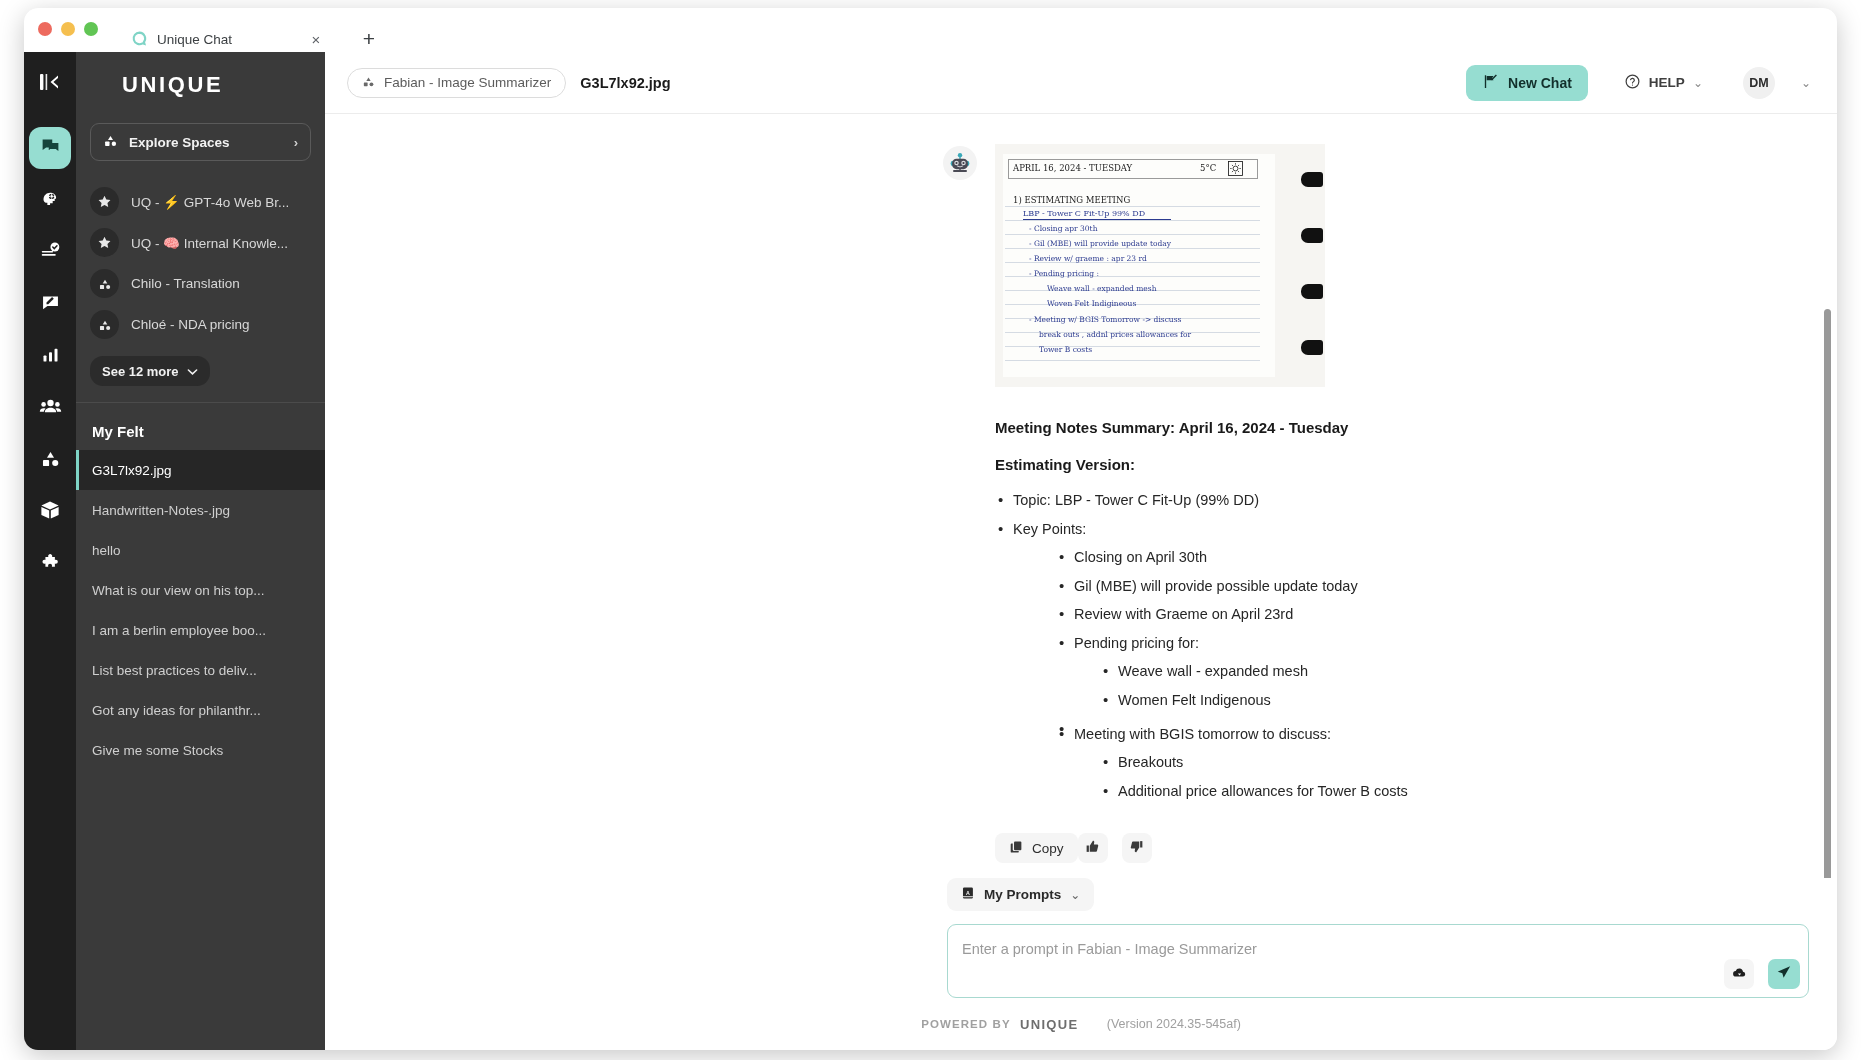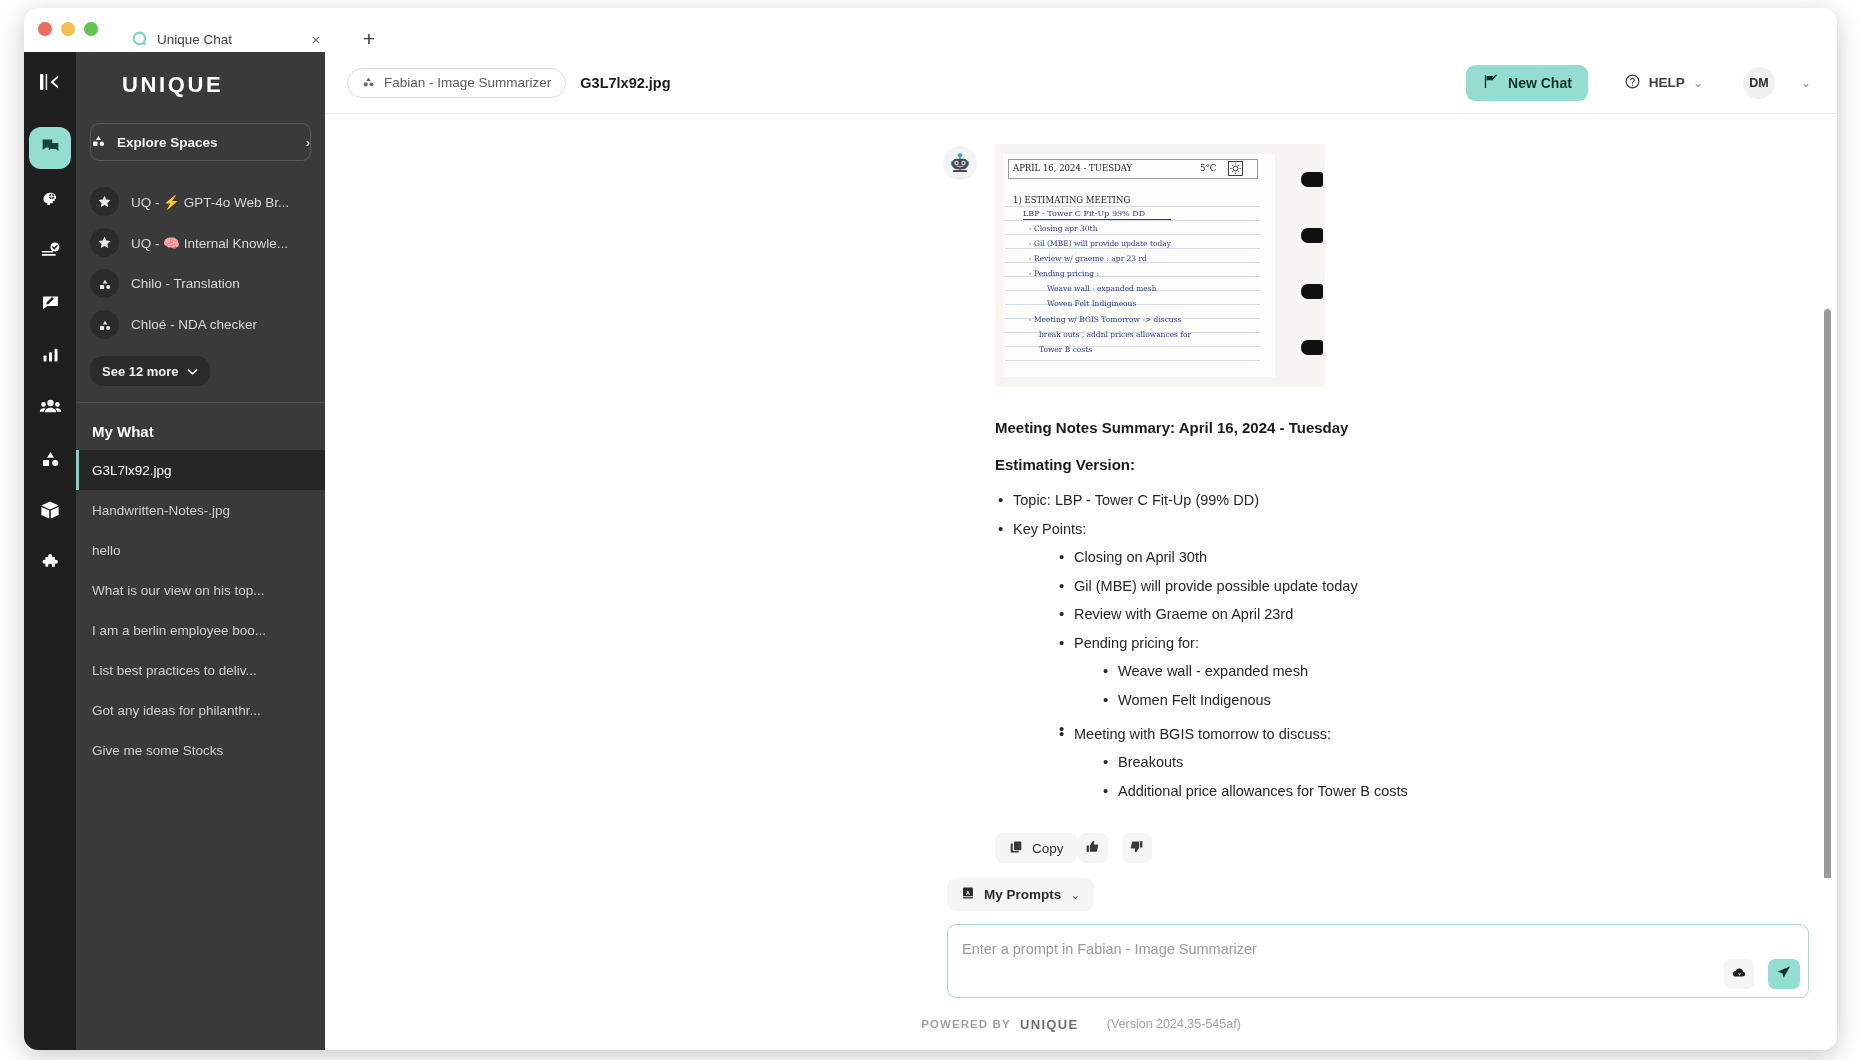"Explore Spaces" #explore { padding: 0 0 -> 0 12px }
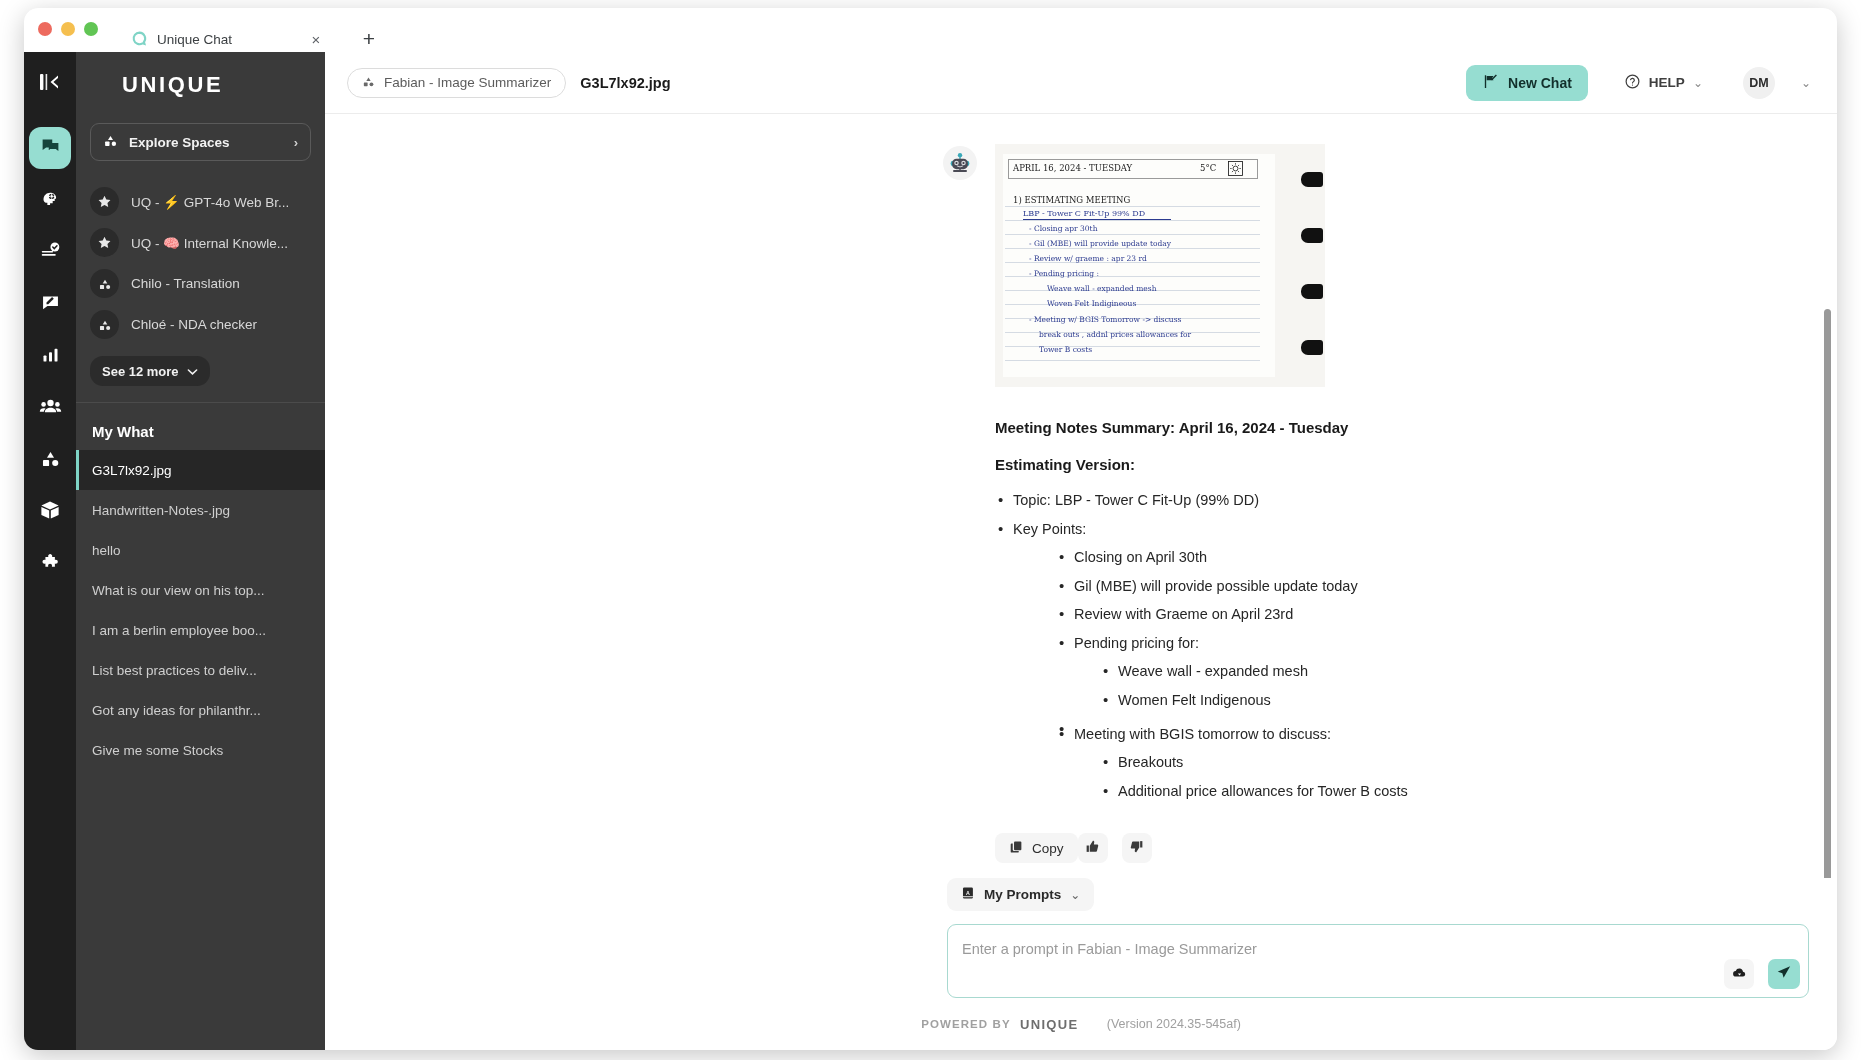"Chloé - NDA checker" span.space-label { text: checker -> pricing }
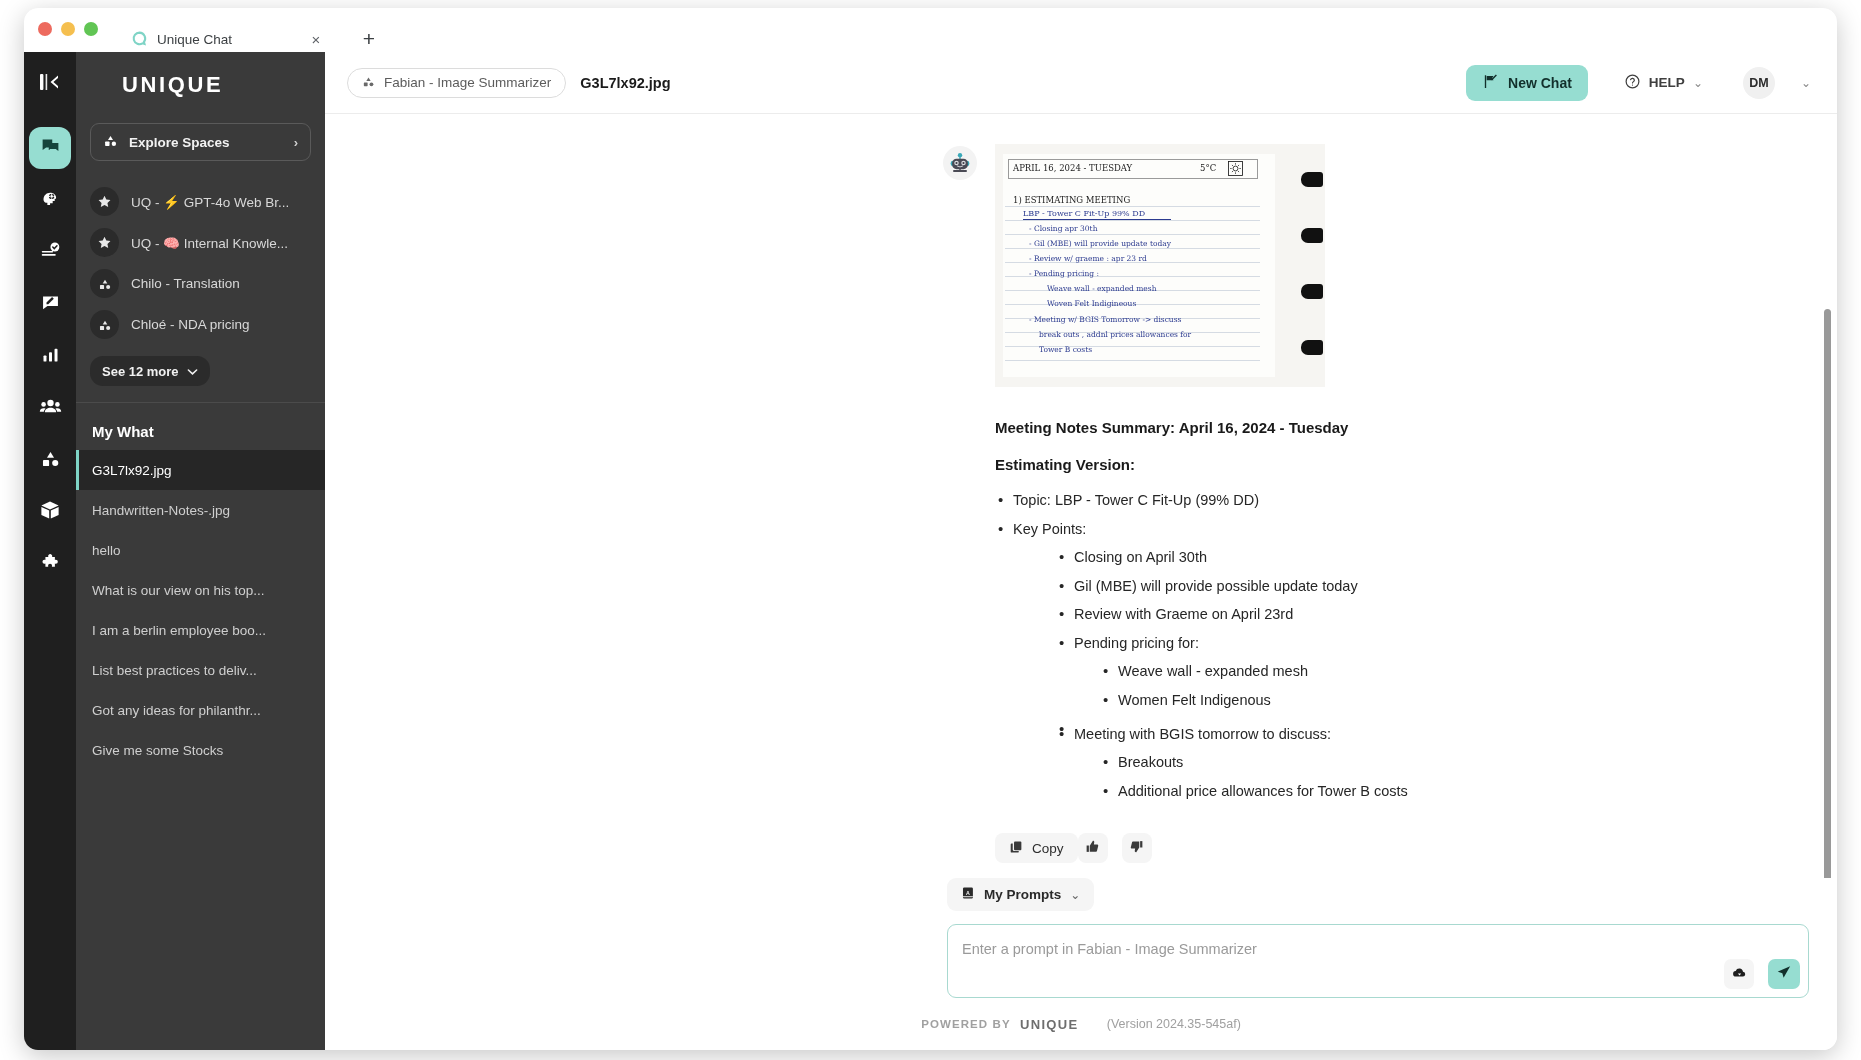"My What" div { text: What -> Felt }
